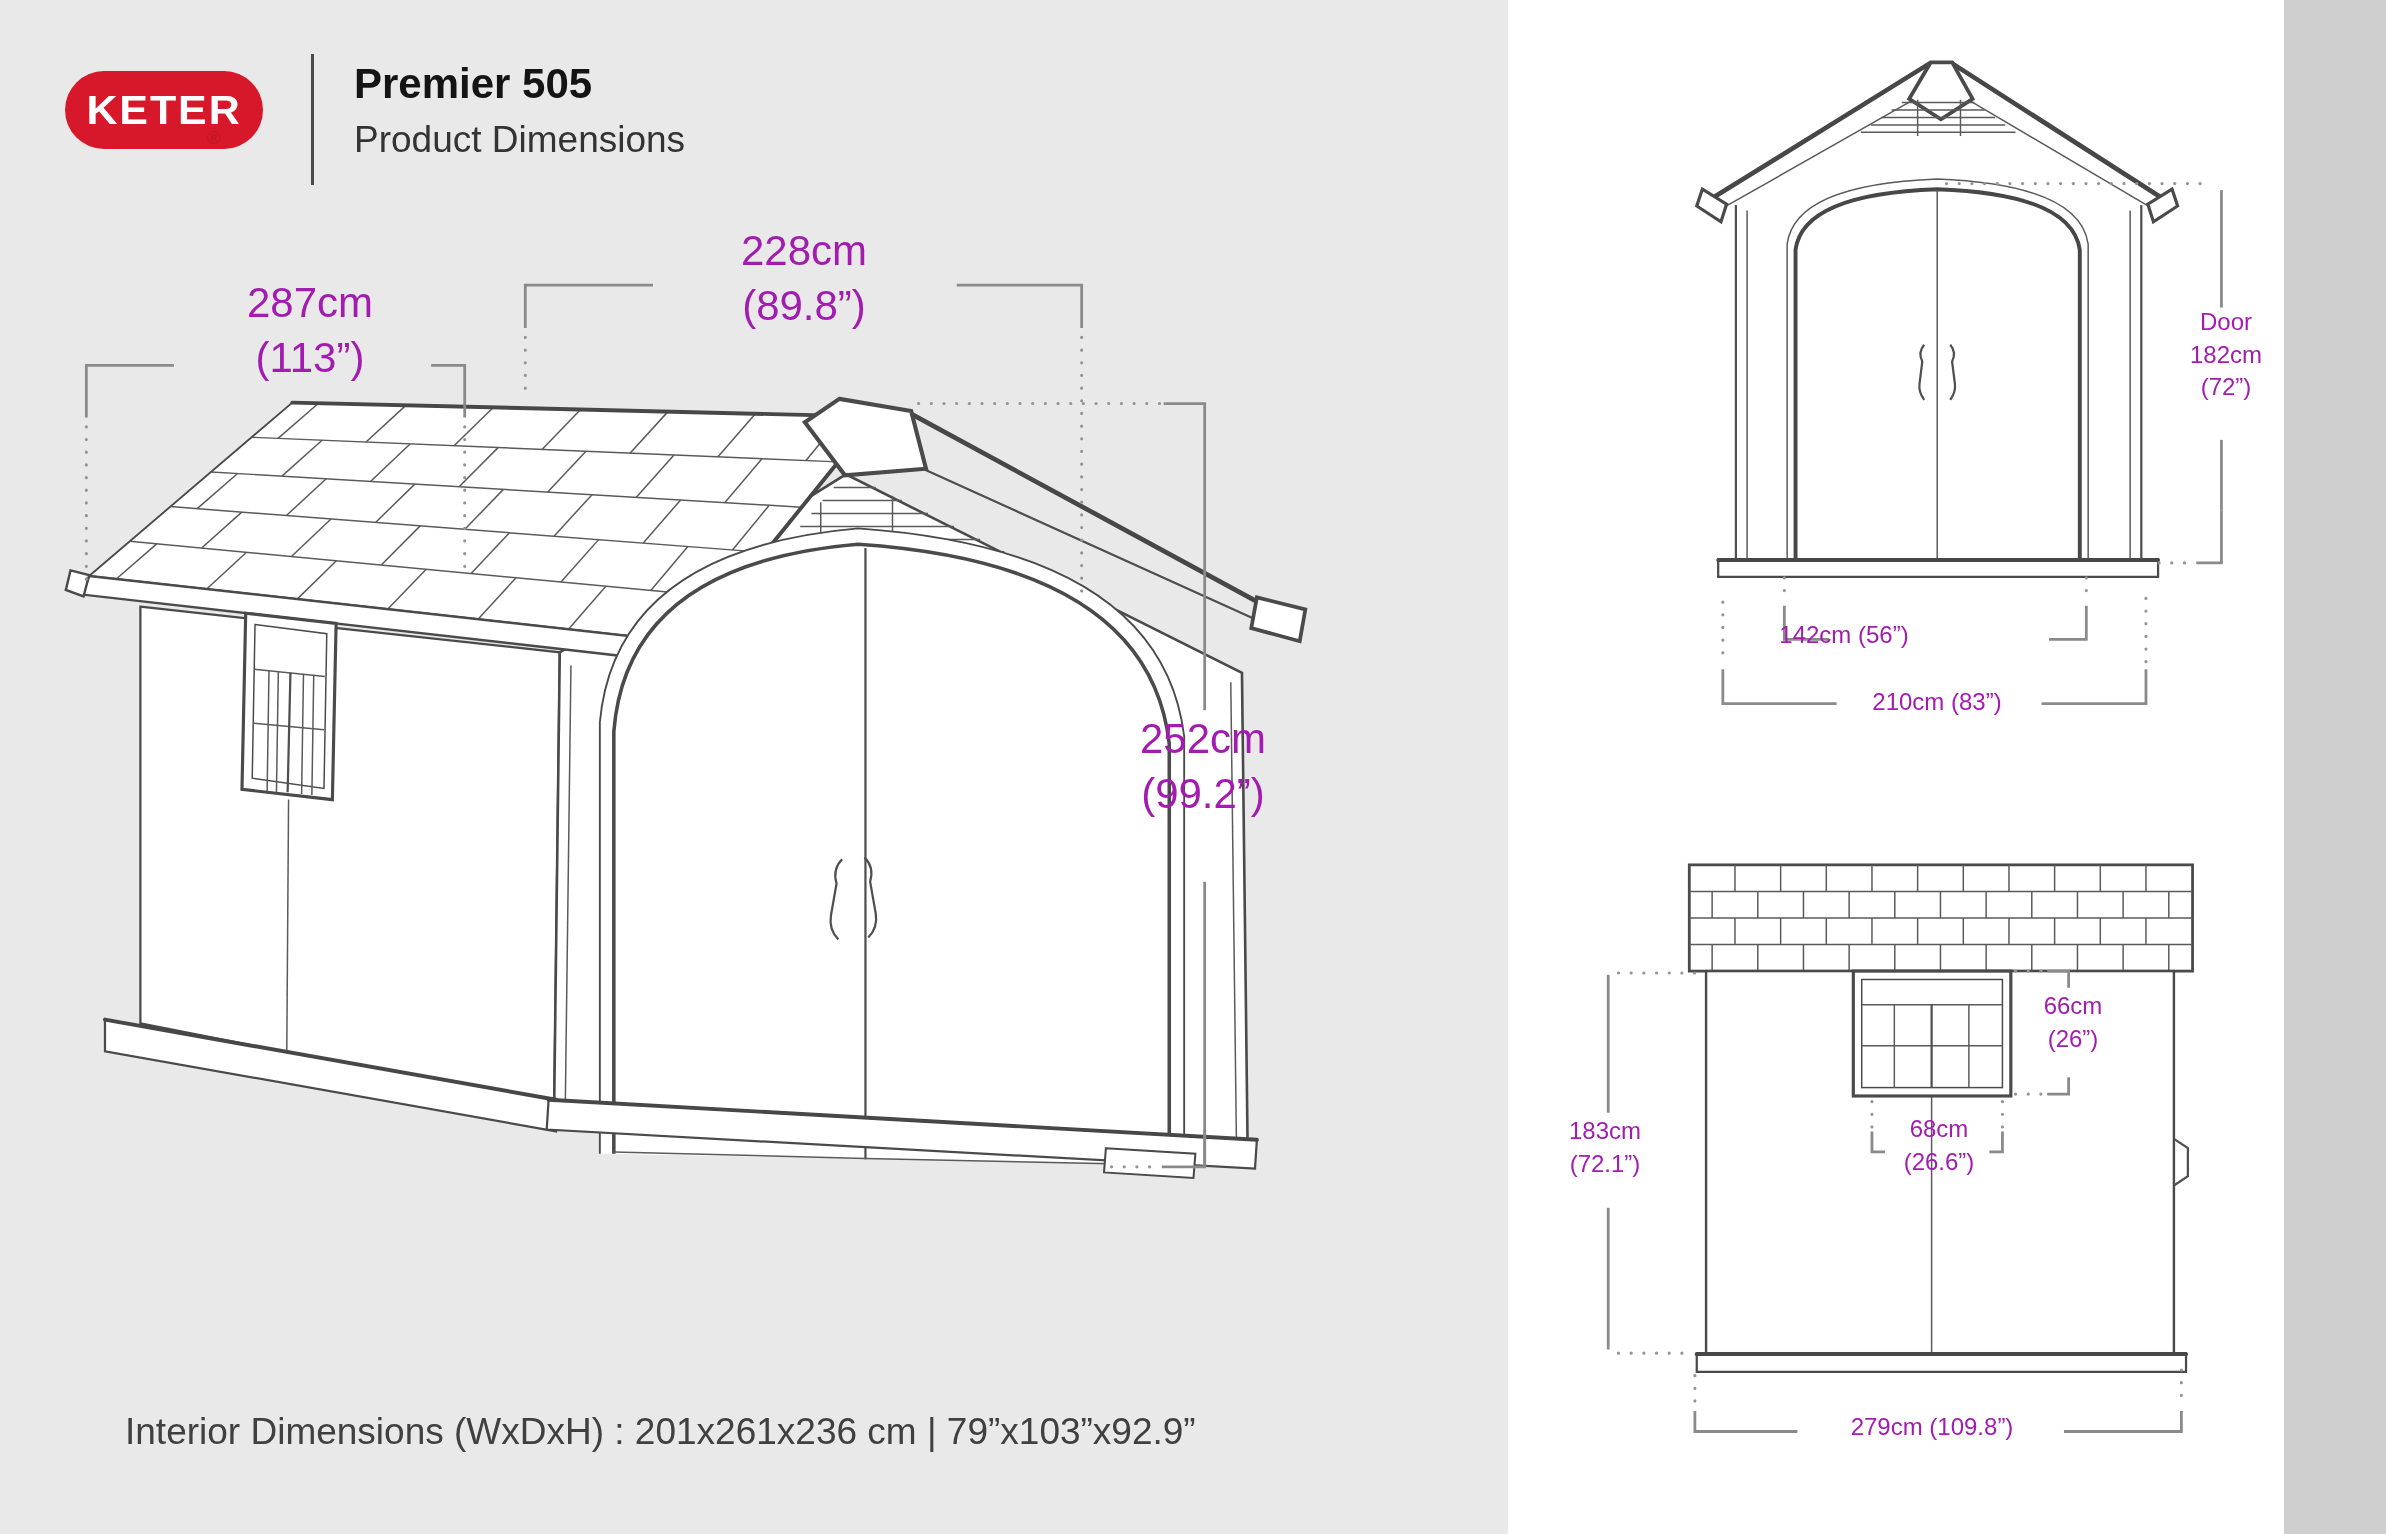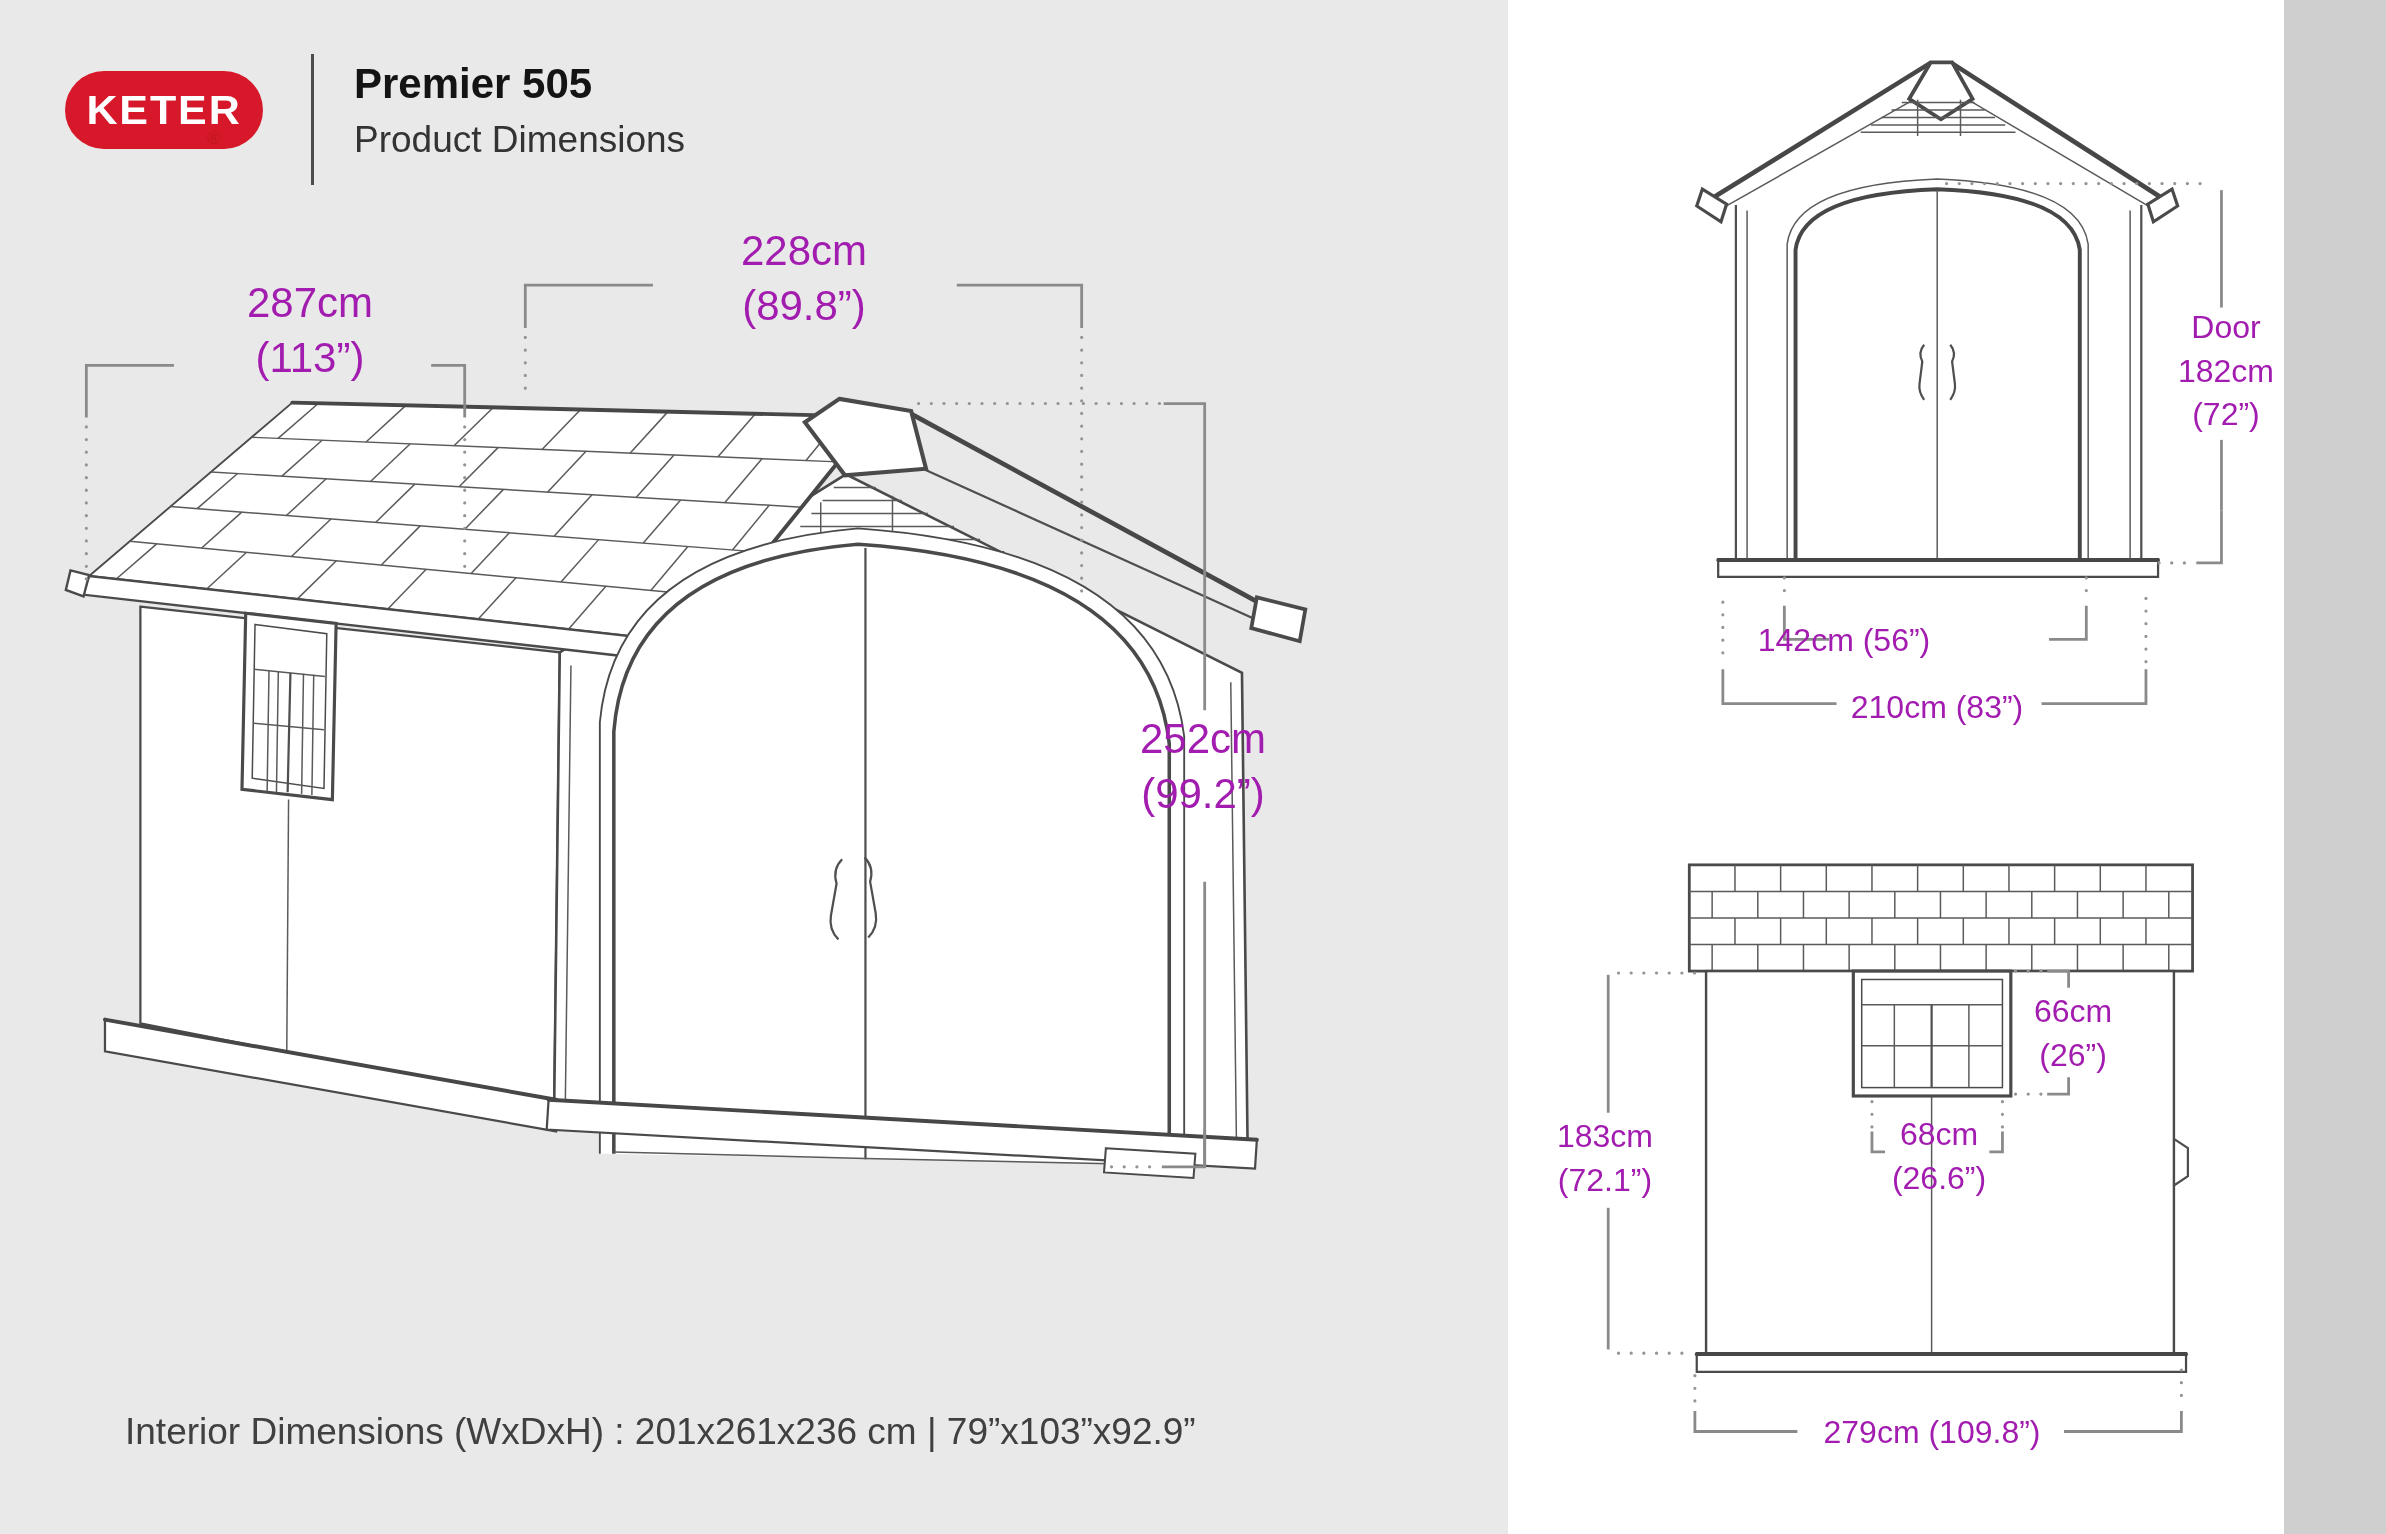"Door" .lbl-sm { font-size: 32px -> 24px }
